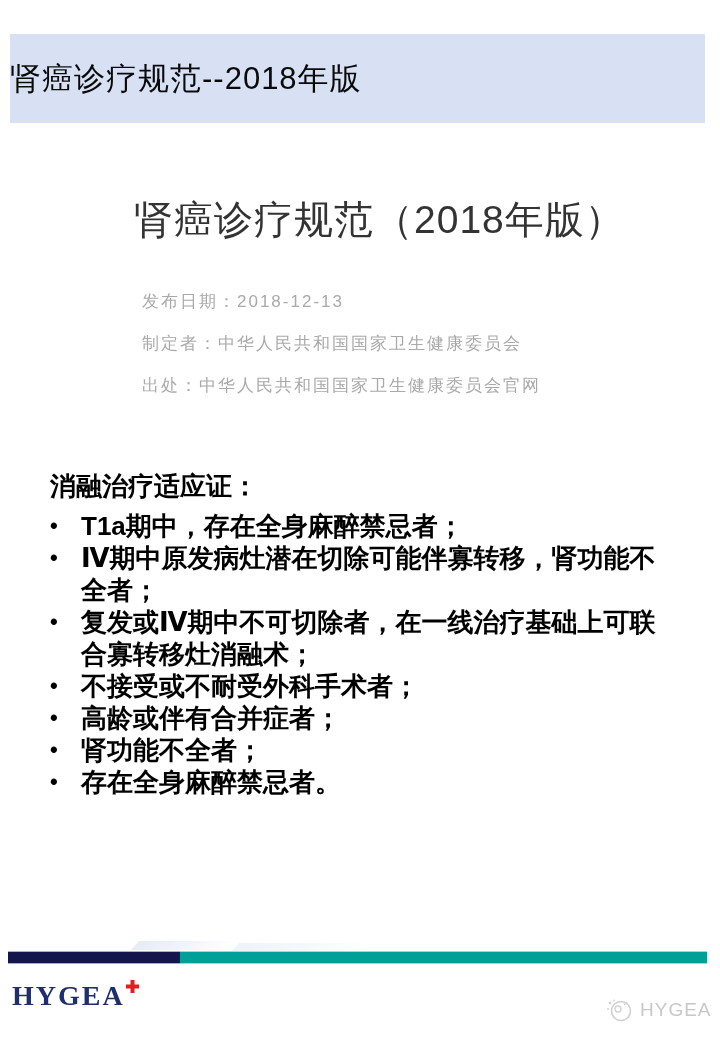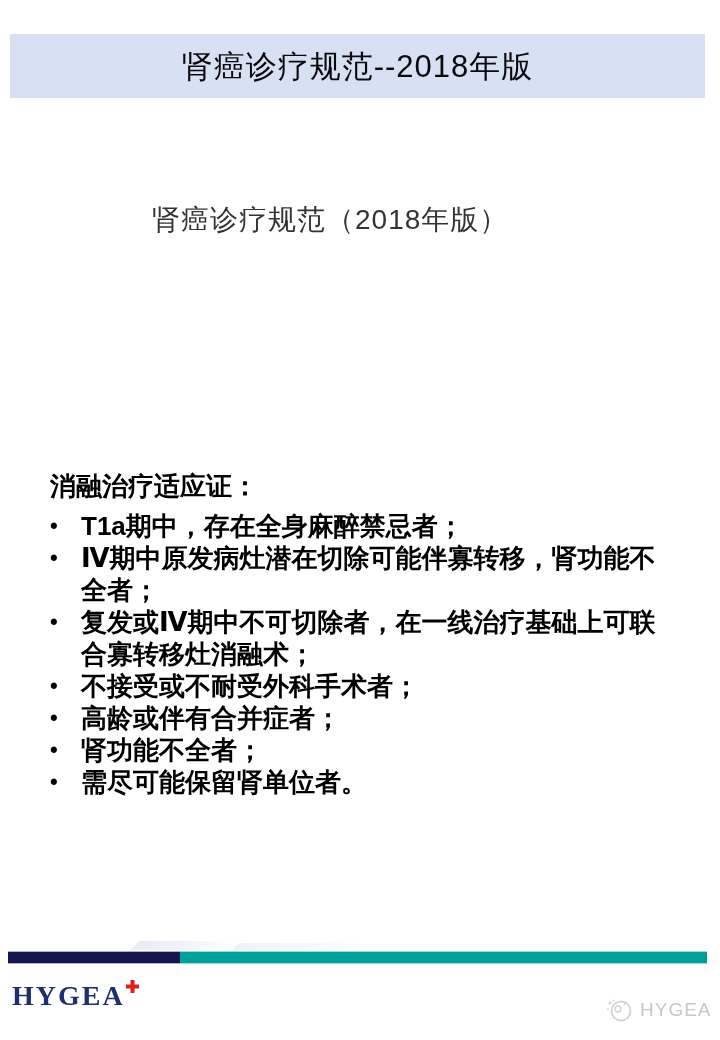"肾癌诊疗规范--2018年版" .header-bar { align-items: center -> none; height: 64px -> 89px }
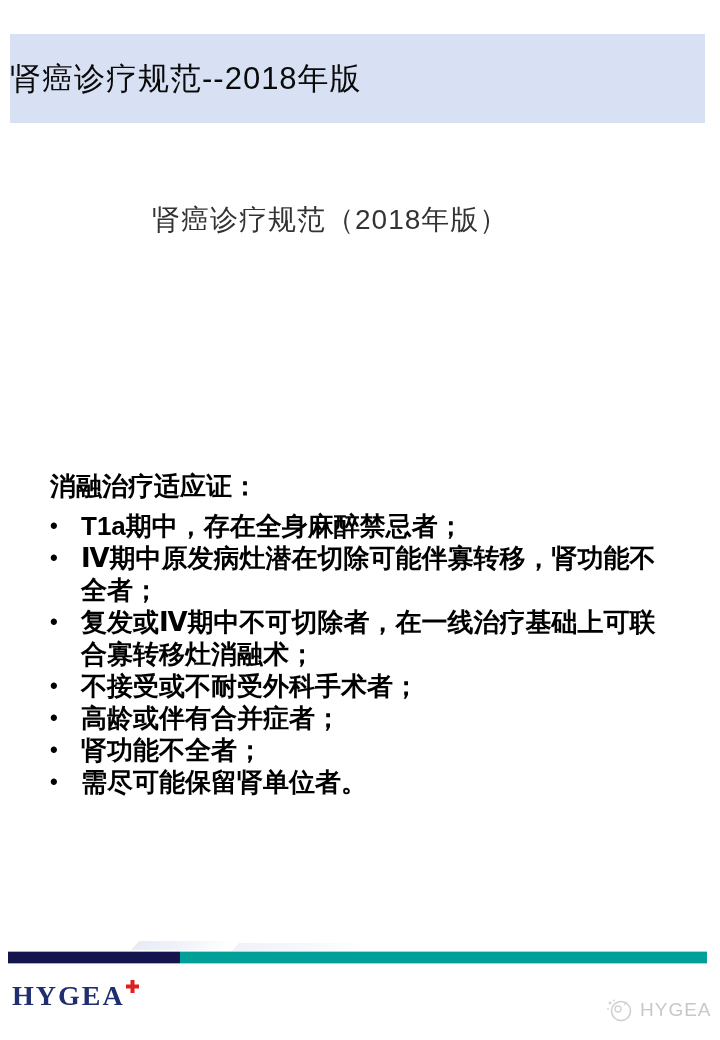"肾癌诊疗规范（2018年版）" .doc-title { font-size: 28px -> 39px; left: 152px -> 134px }
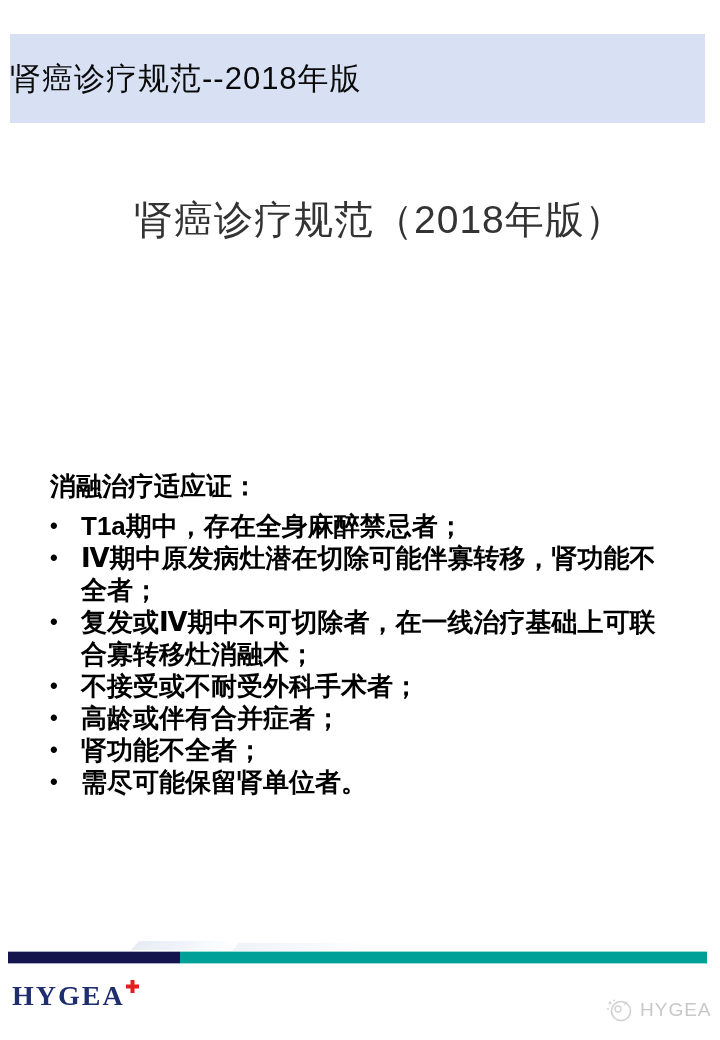"发布日期：2018-12-13" div.meta-block { html: none -> <div> <div>发布日期：2018-12-13</div> <div>制定者：中华人民共和国国家卫生健康委员会</div> <div>出处：中华人民共和国国家卫生健康委员会官网</div> </div> }
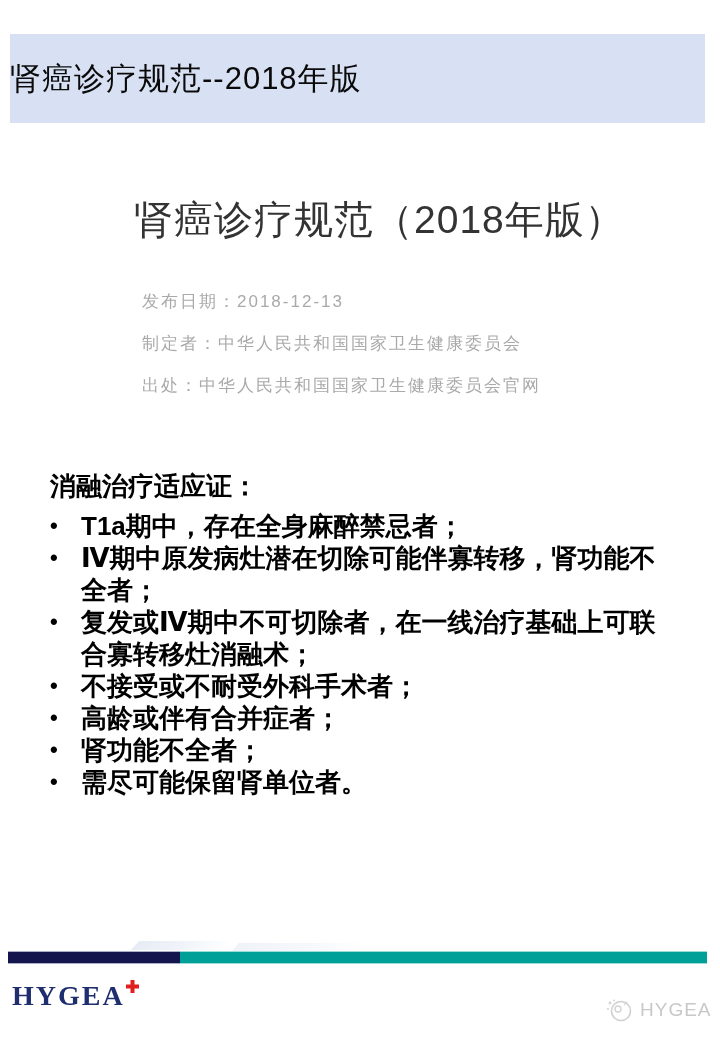"需尽可能保留肾单位者。" span.bullet-text { text: 需尽可能保留肾单位 -> 存在全身麻醉禁忌 }
